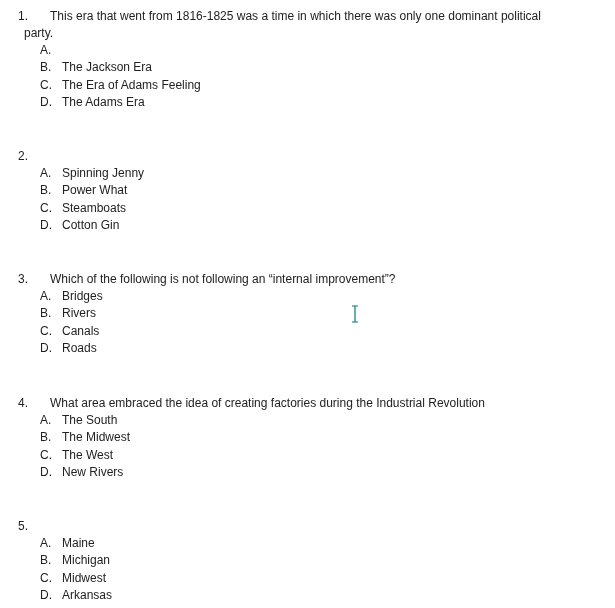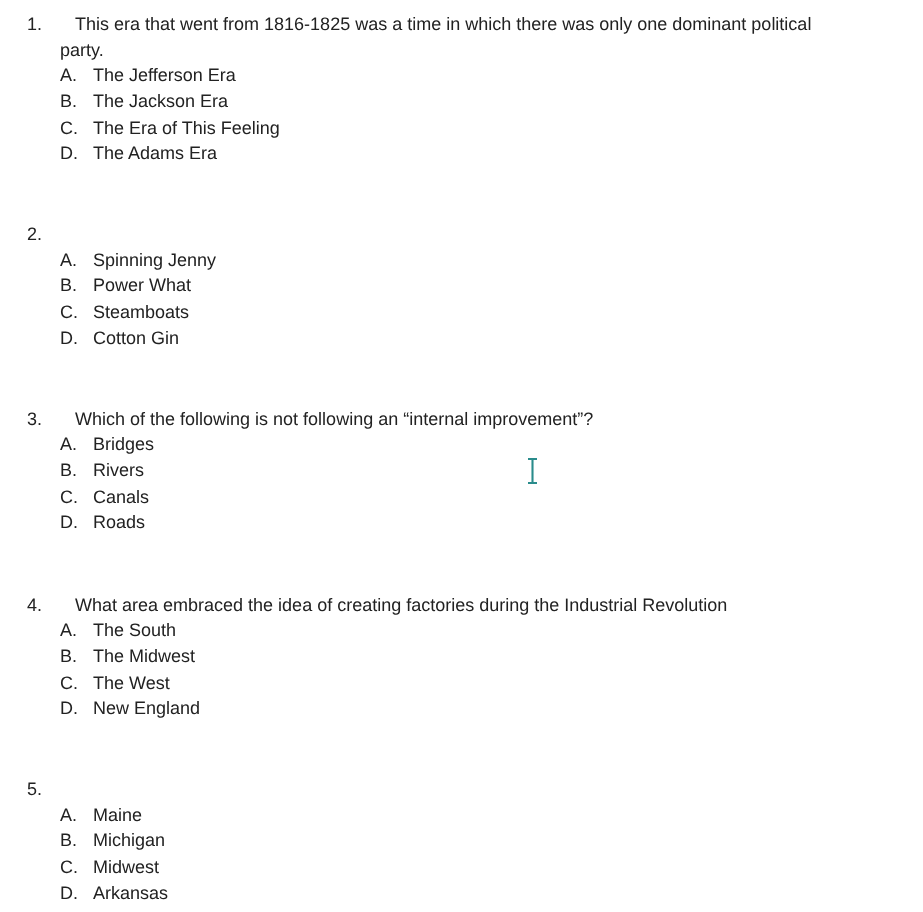"party." .q-cont { left: 40px -> 24px }
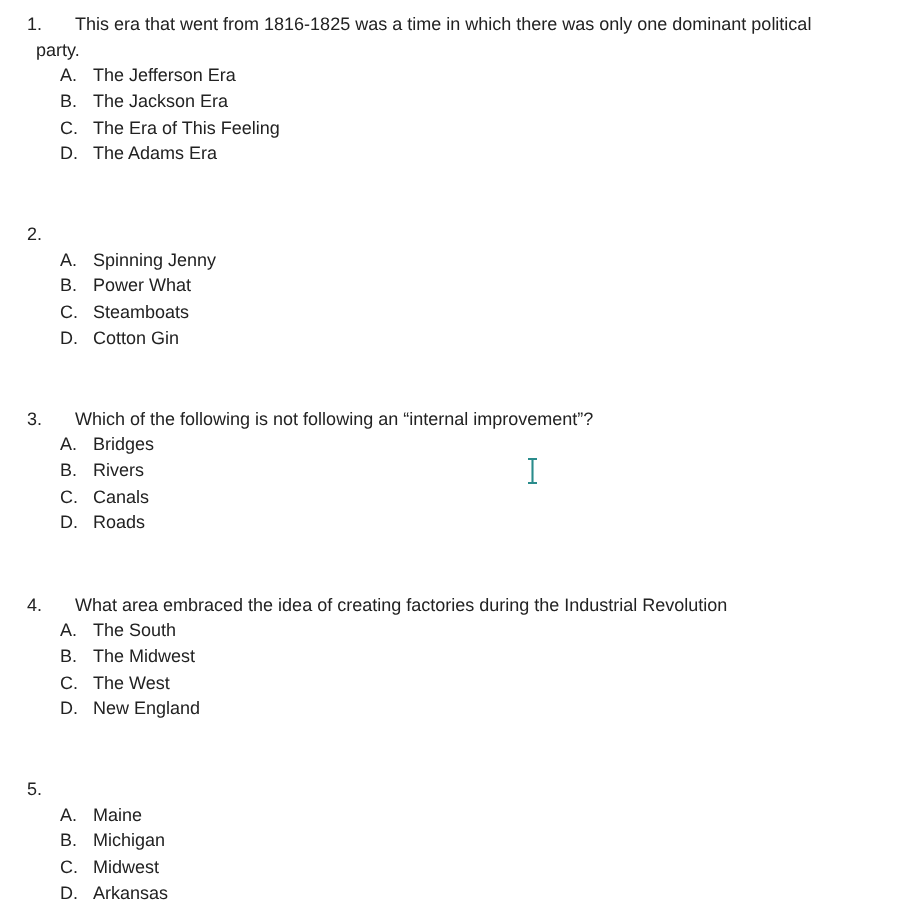"The Jefferson Era" span.opt-text { html: <span>The Jefferson Era</span> -> none }
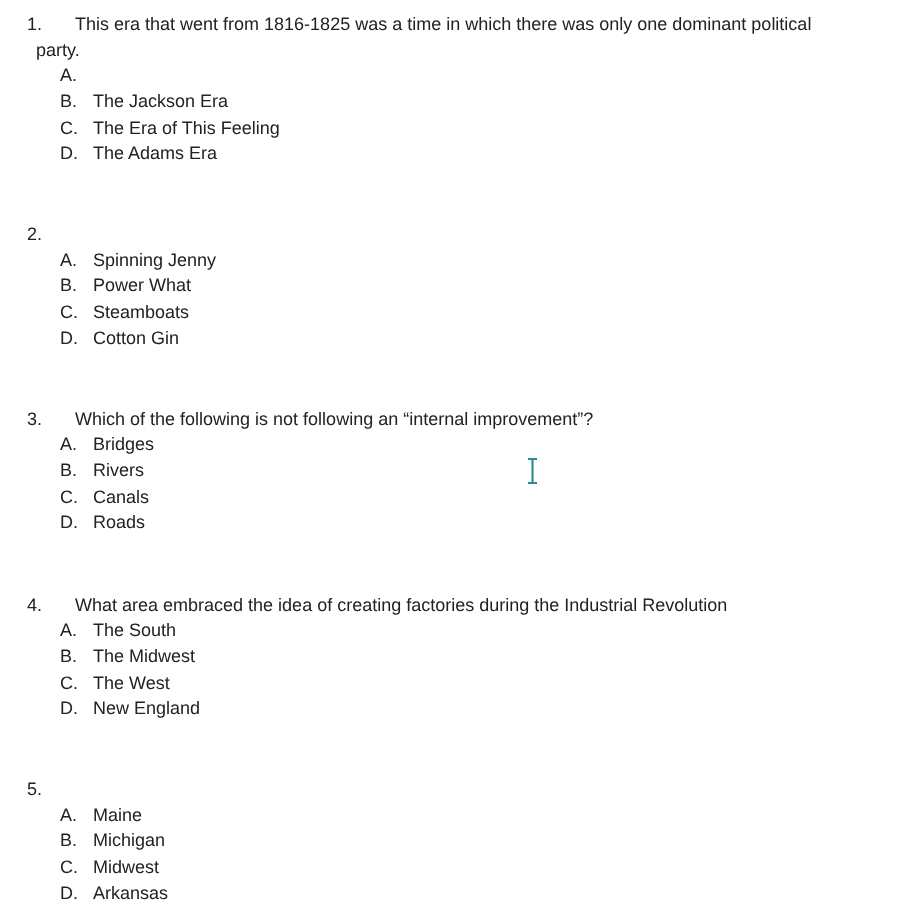"The Era of This Feeling" span.opt-text { text: This -> Adams }
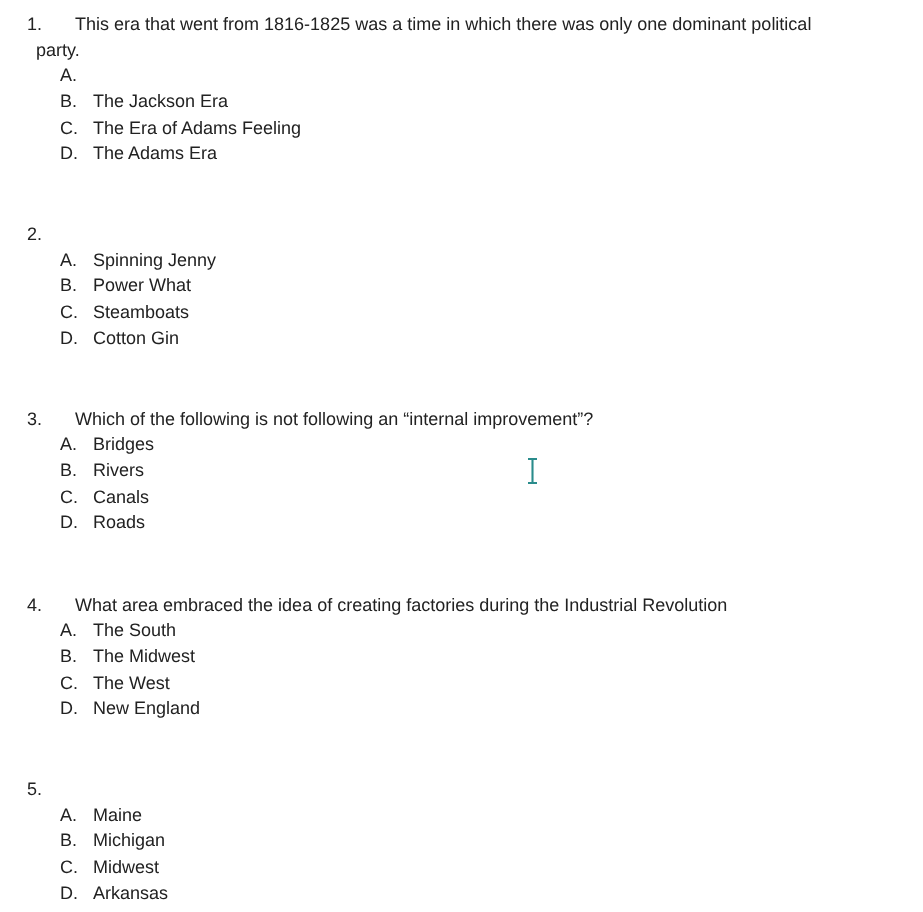"New England" span.opt-text { text: England -> Rivers }
